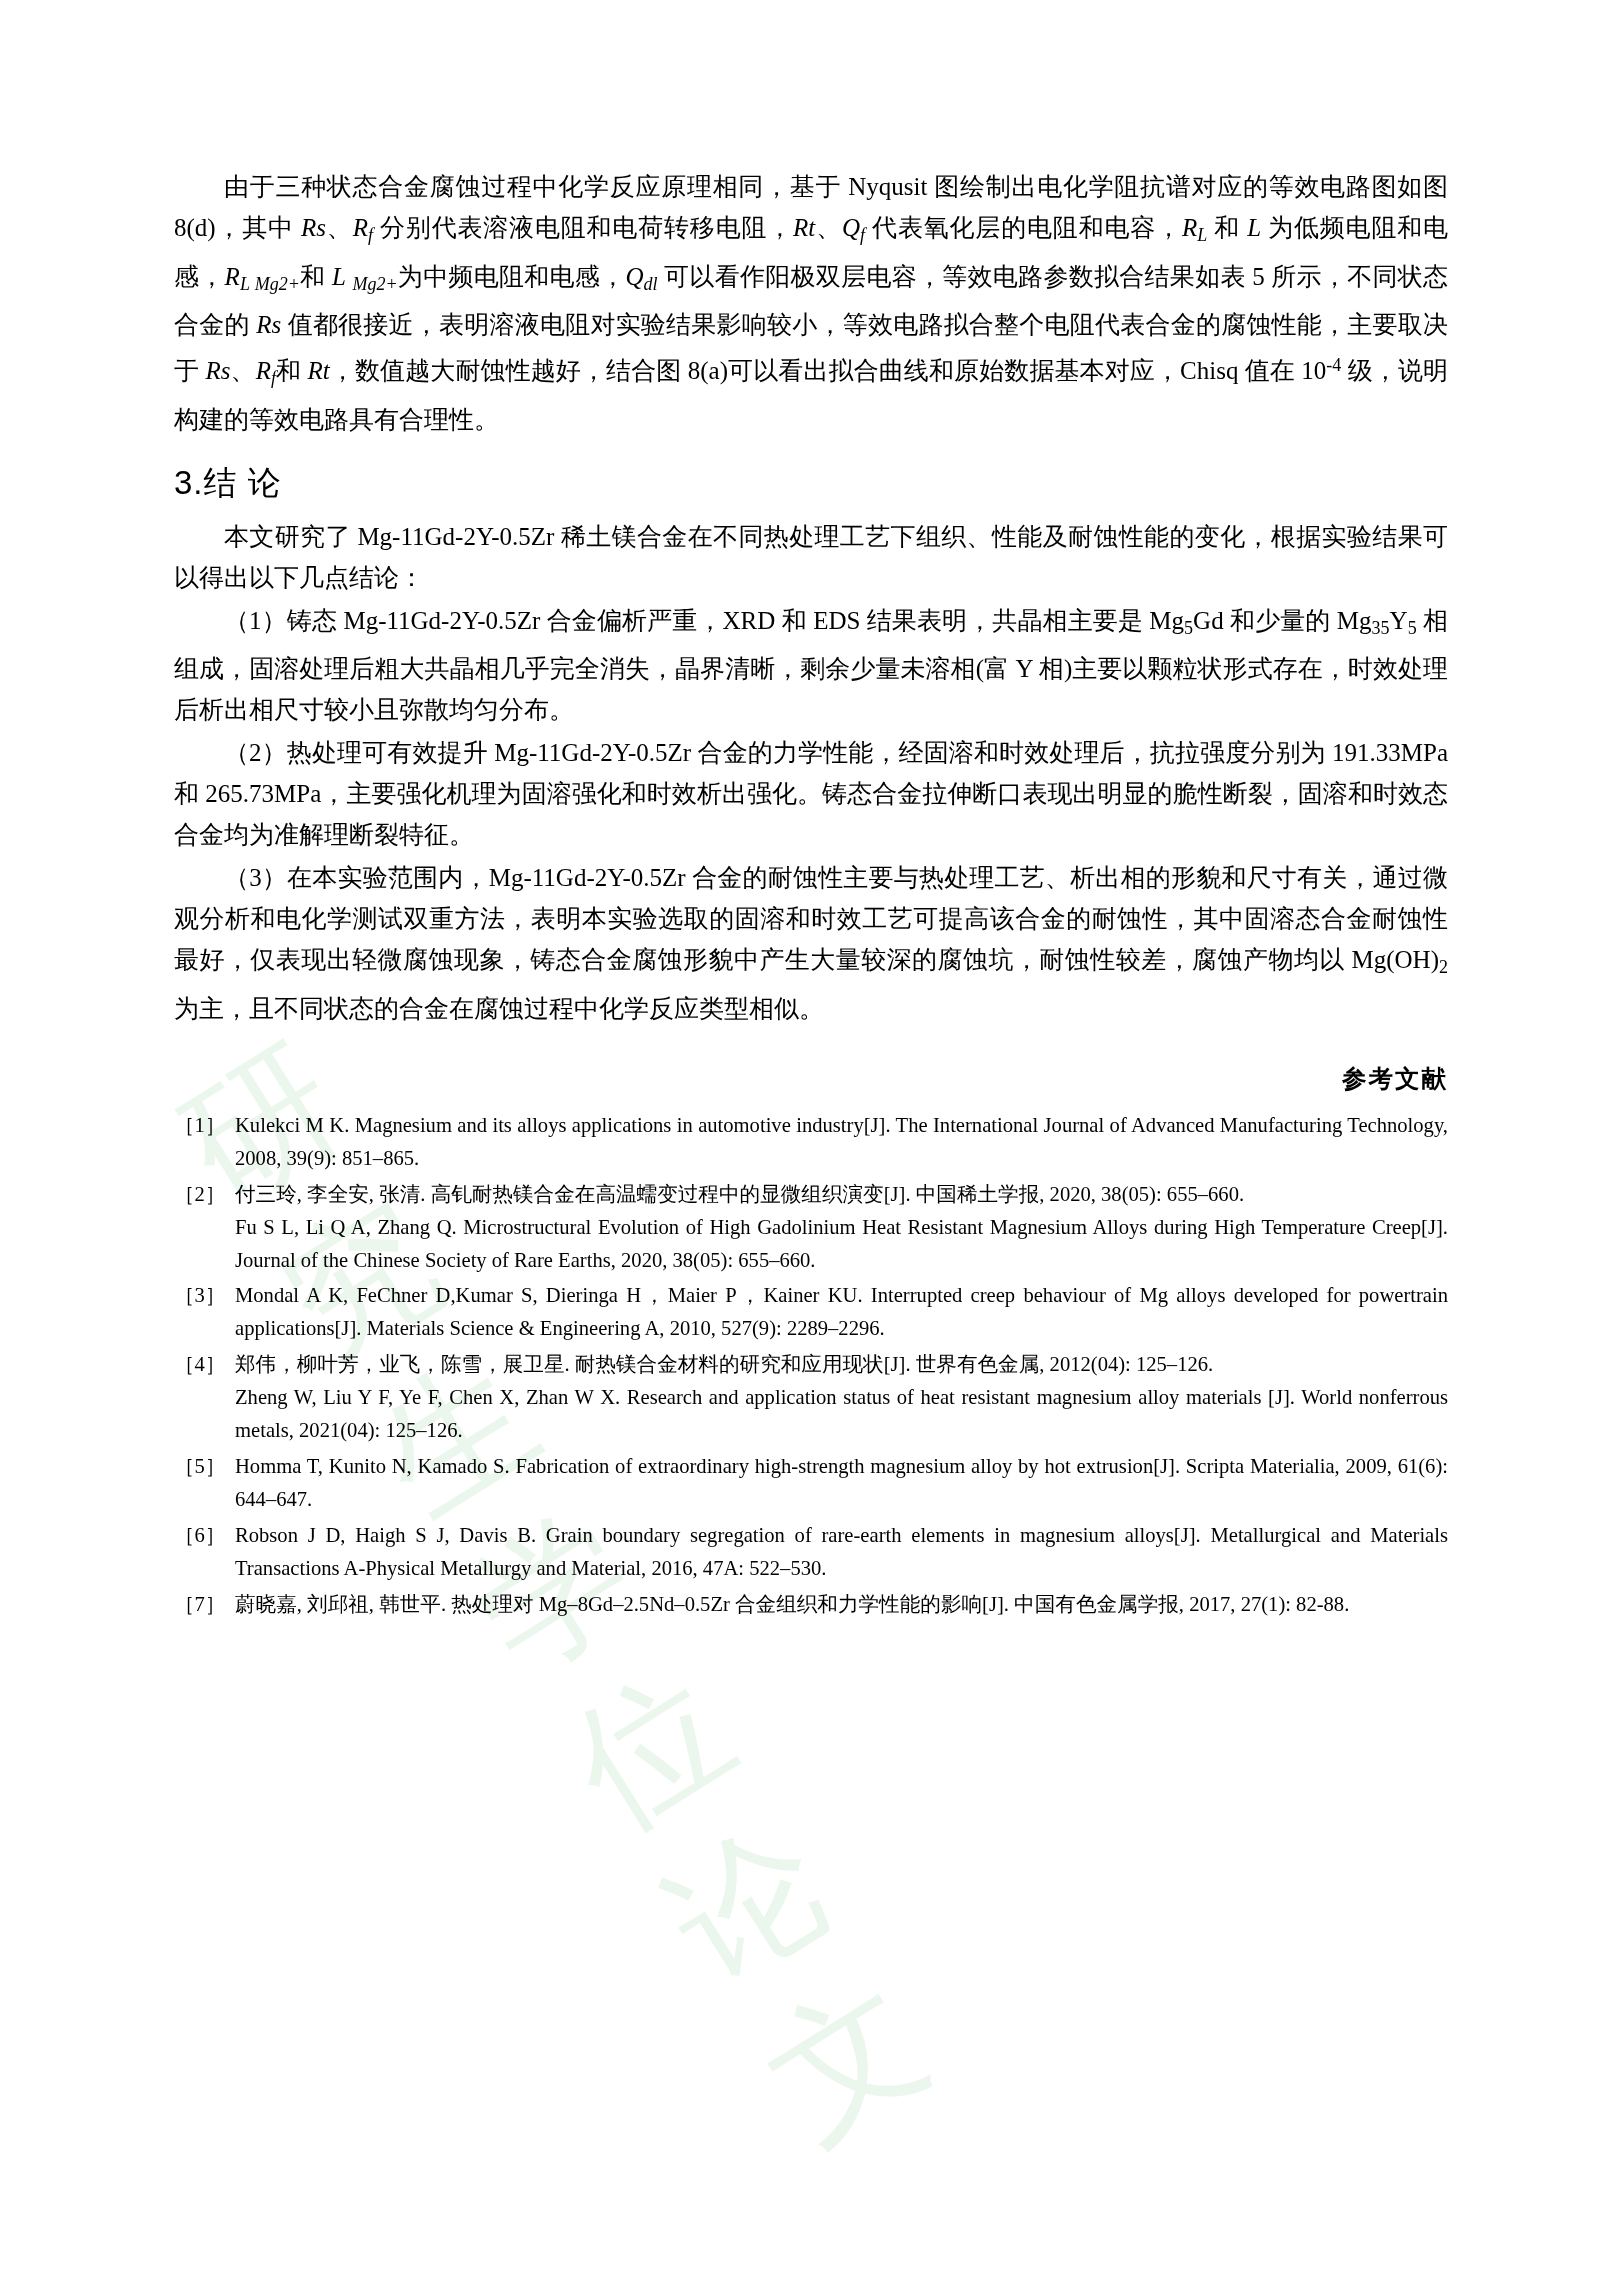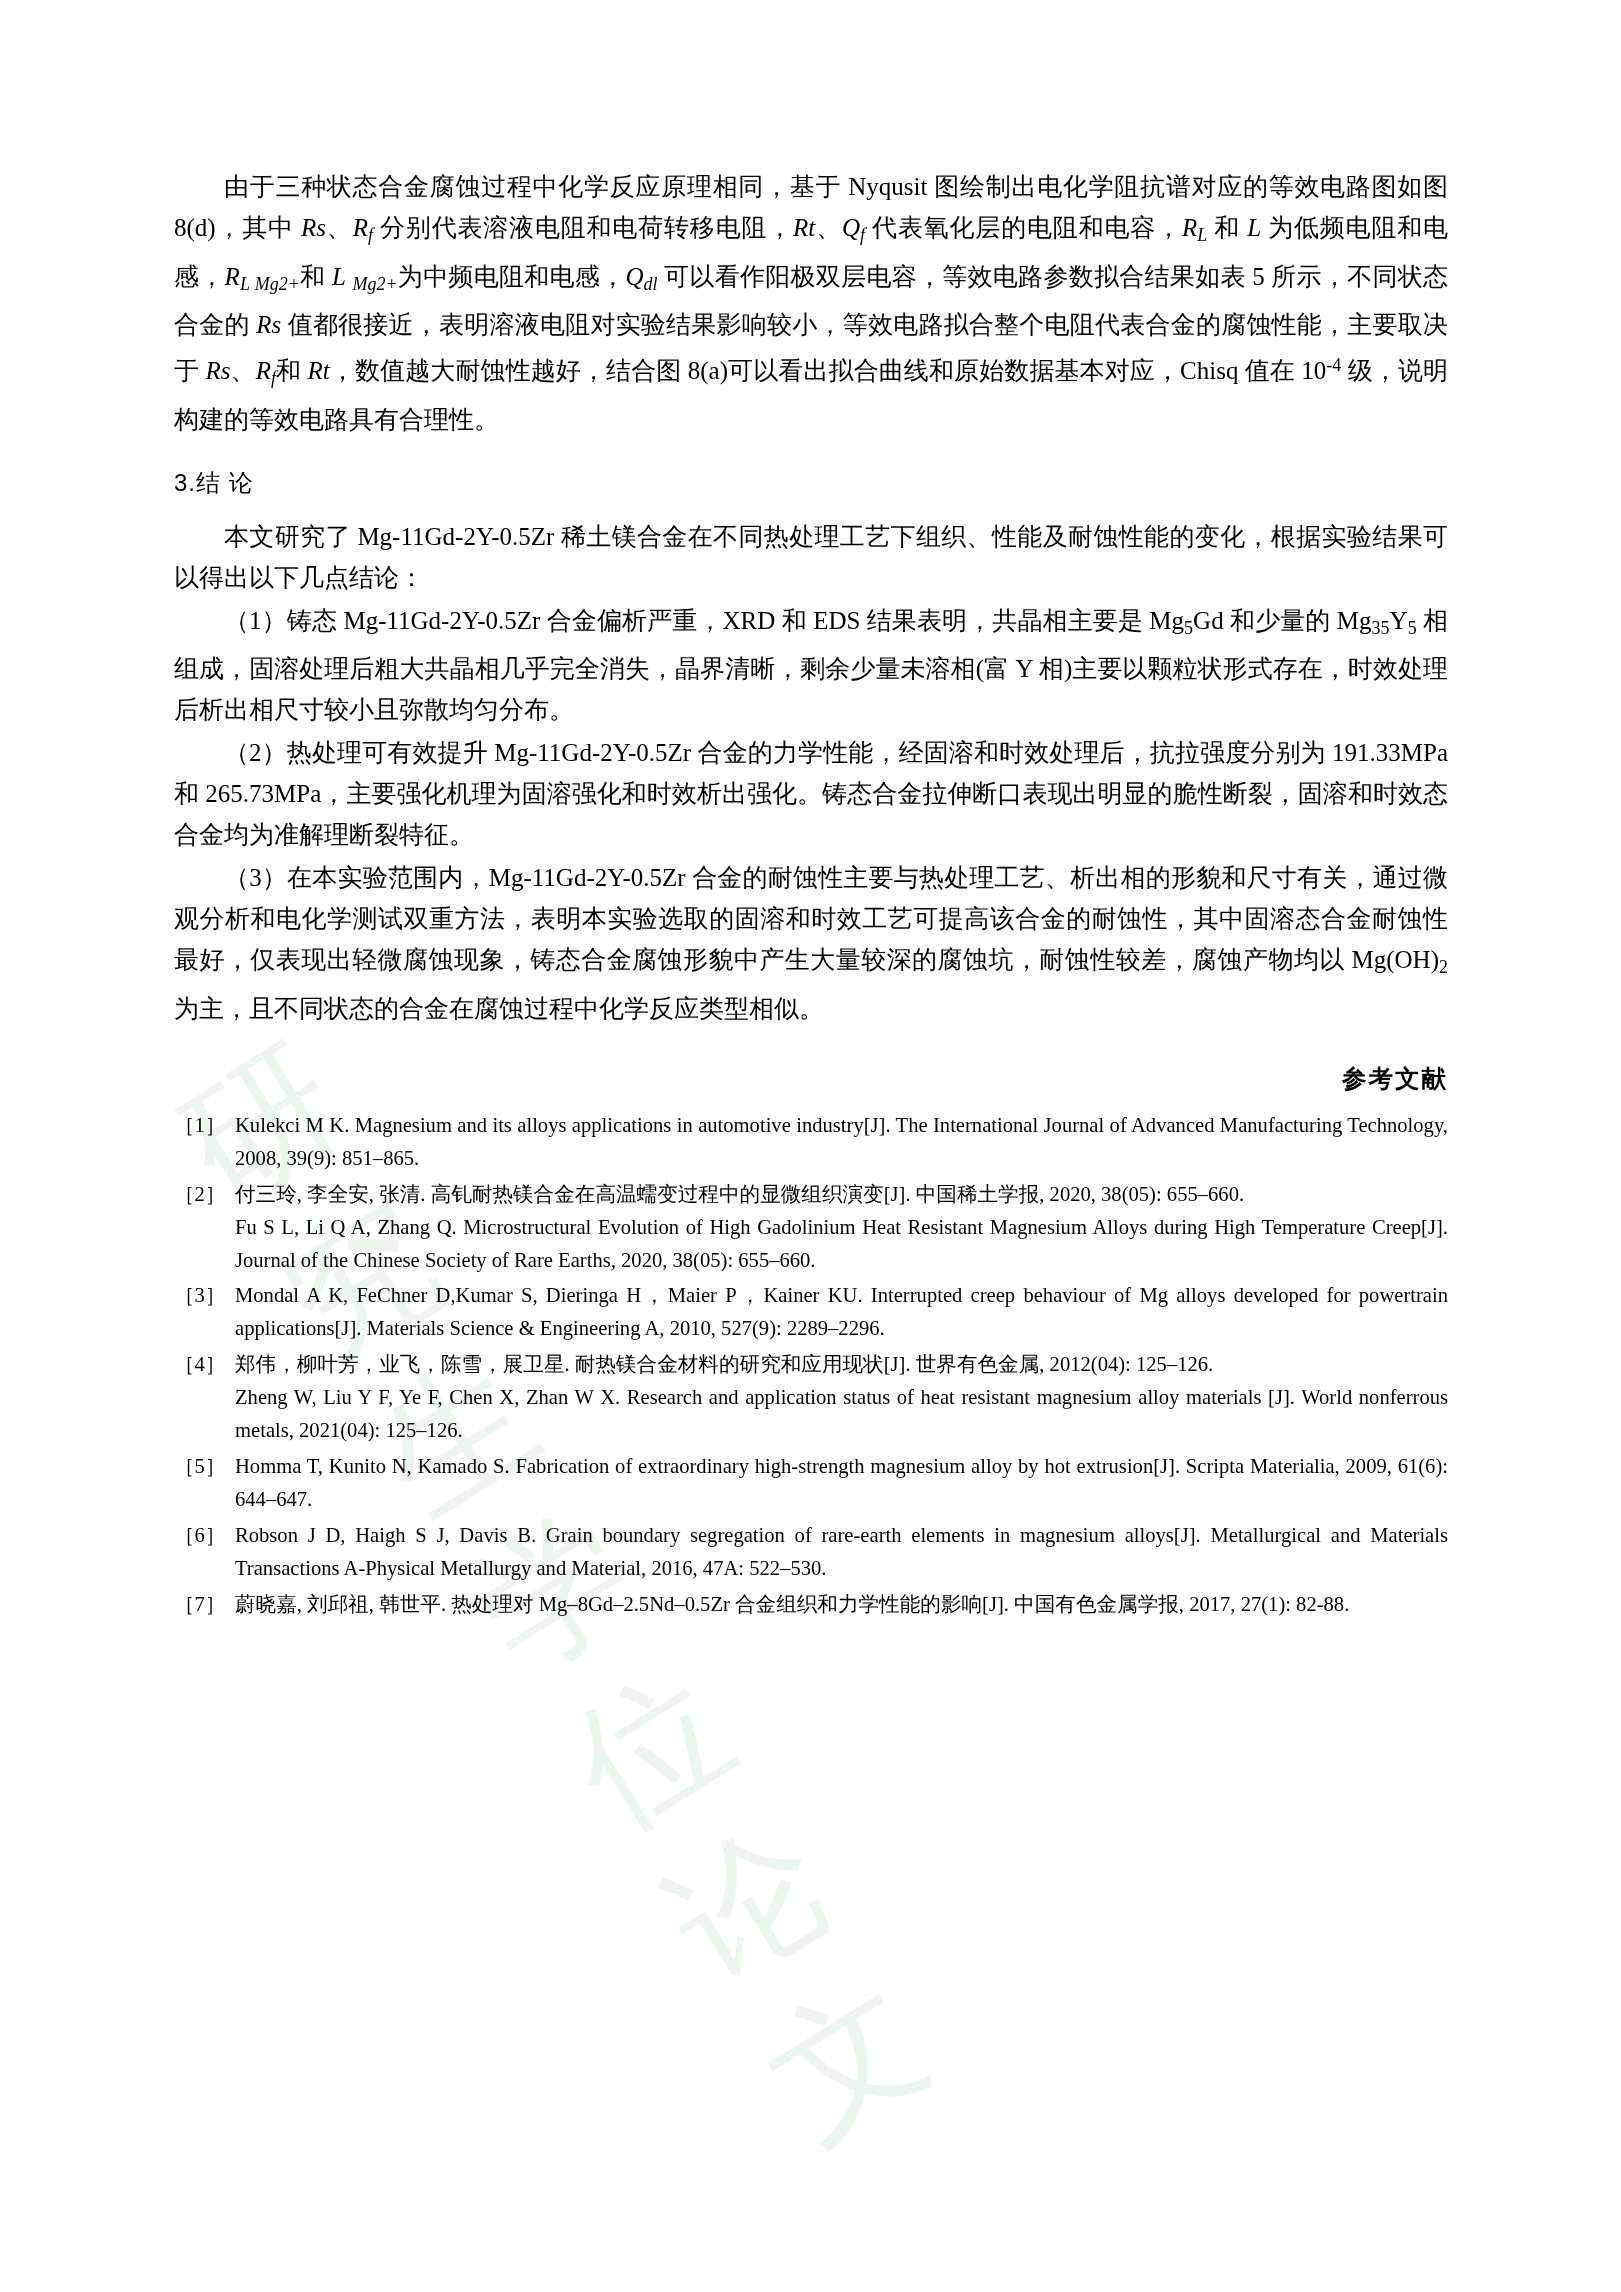"3.结 论" .sec-head { font-size: 24px -> 33px }
